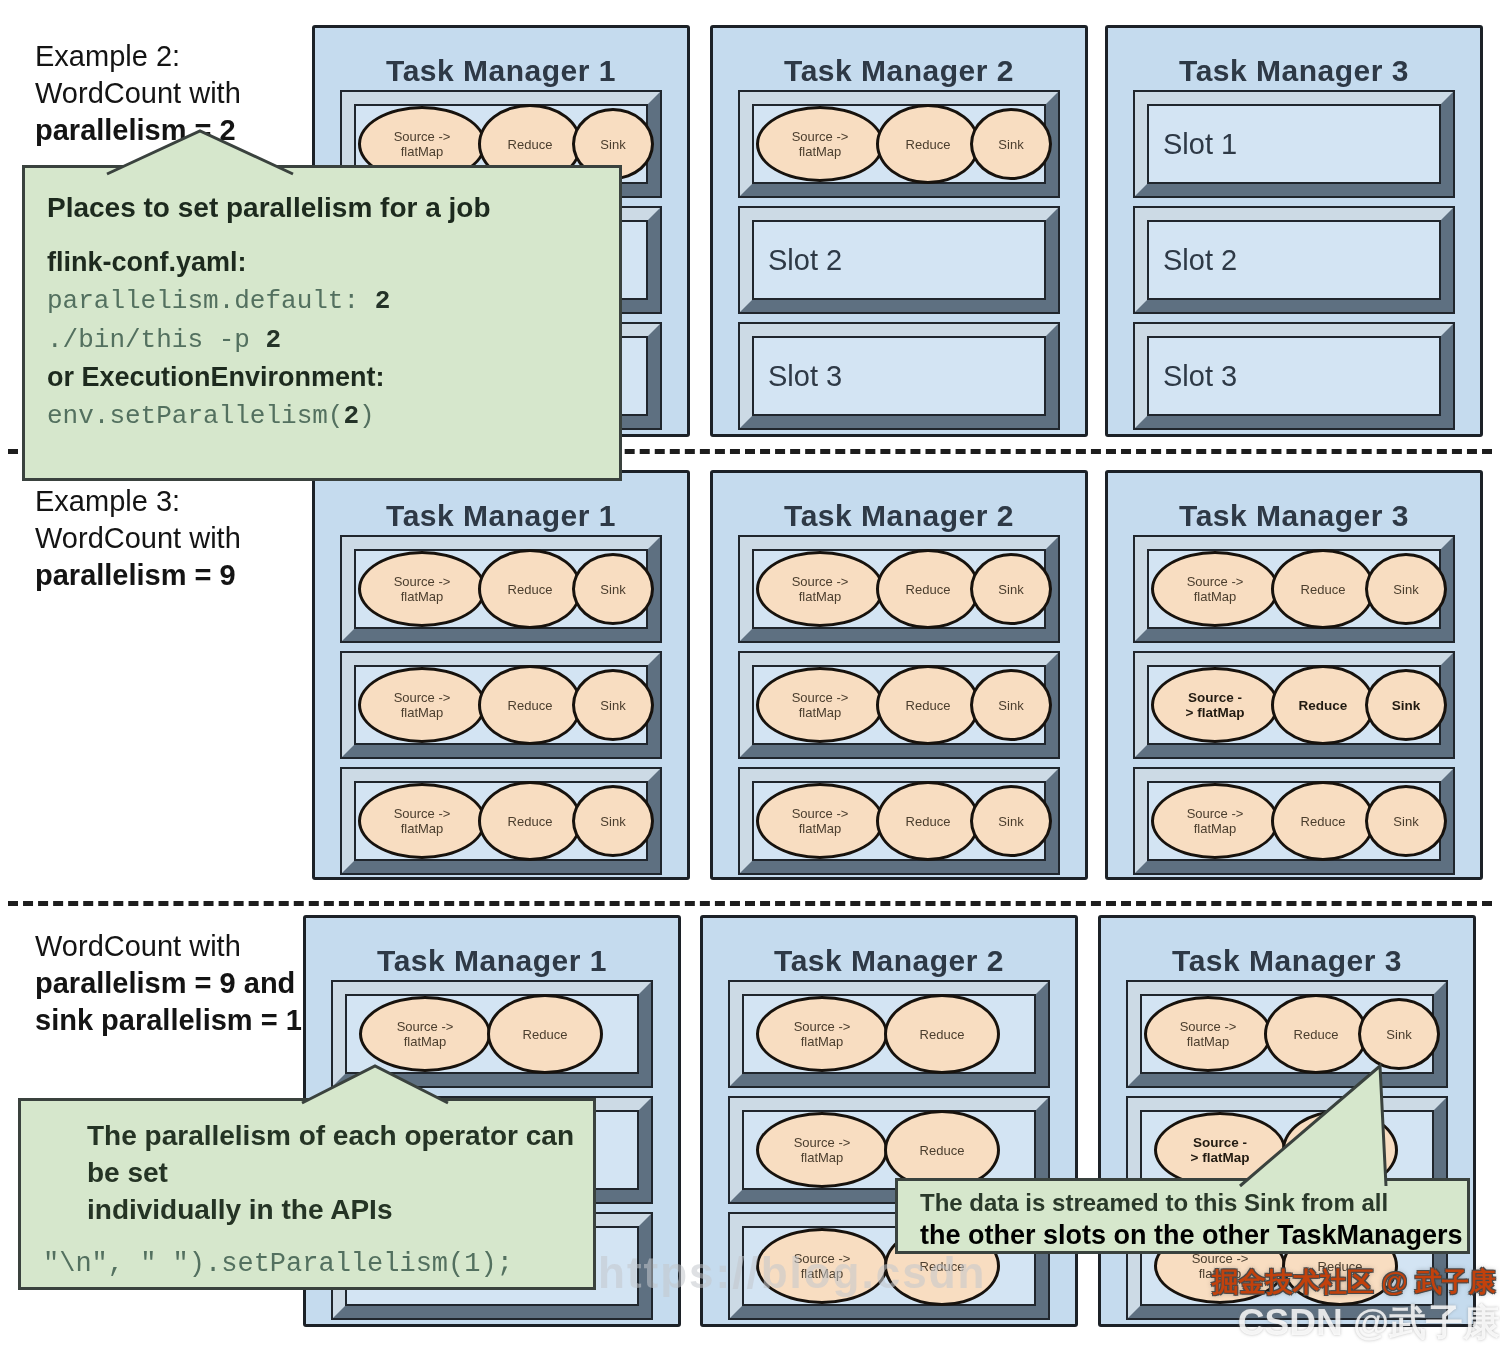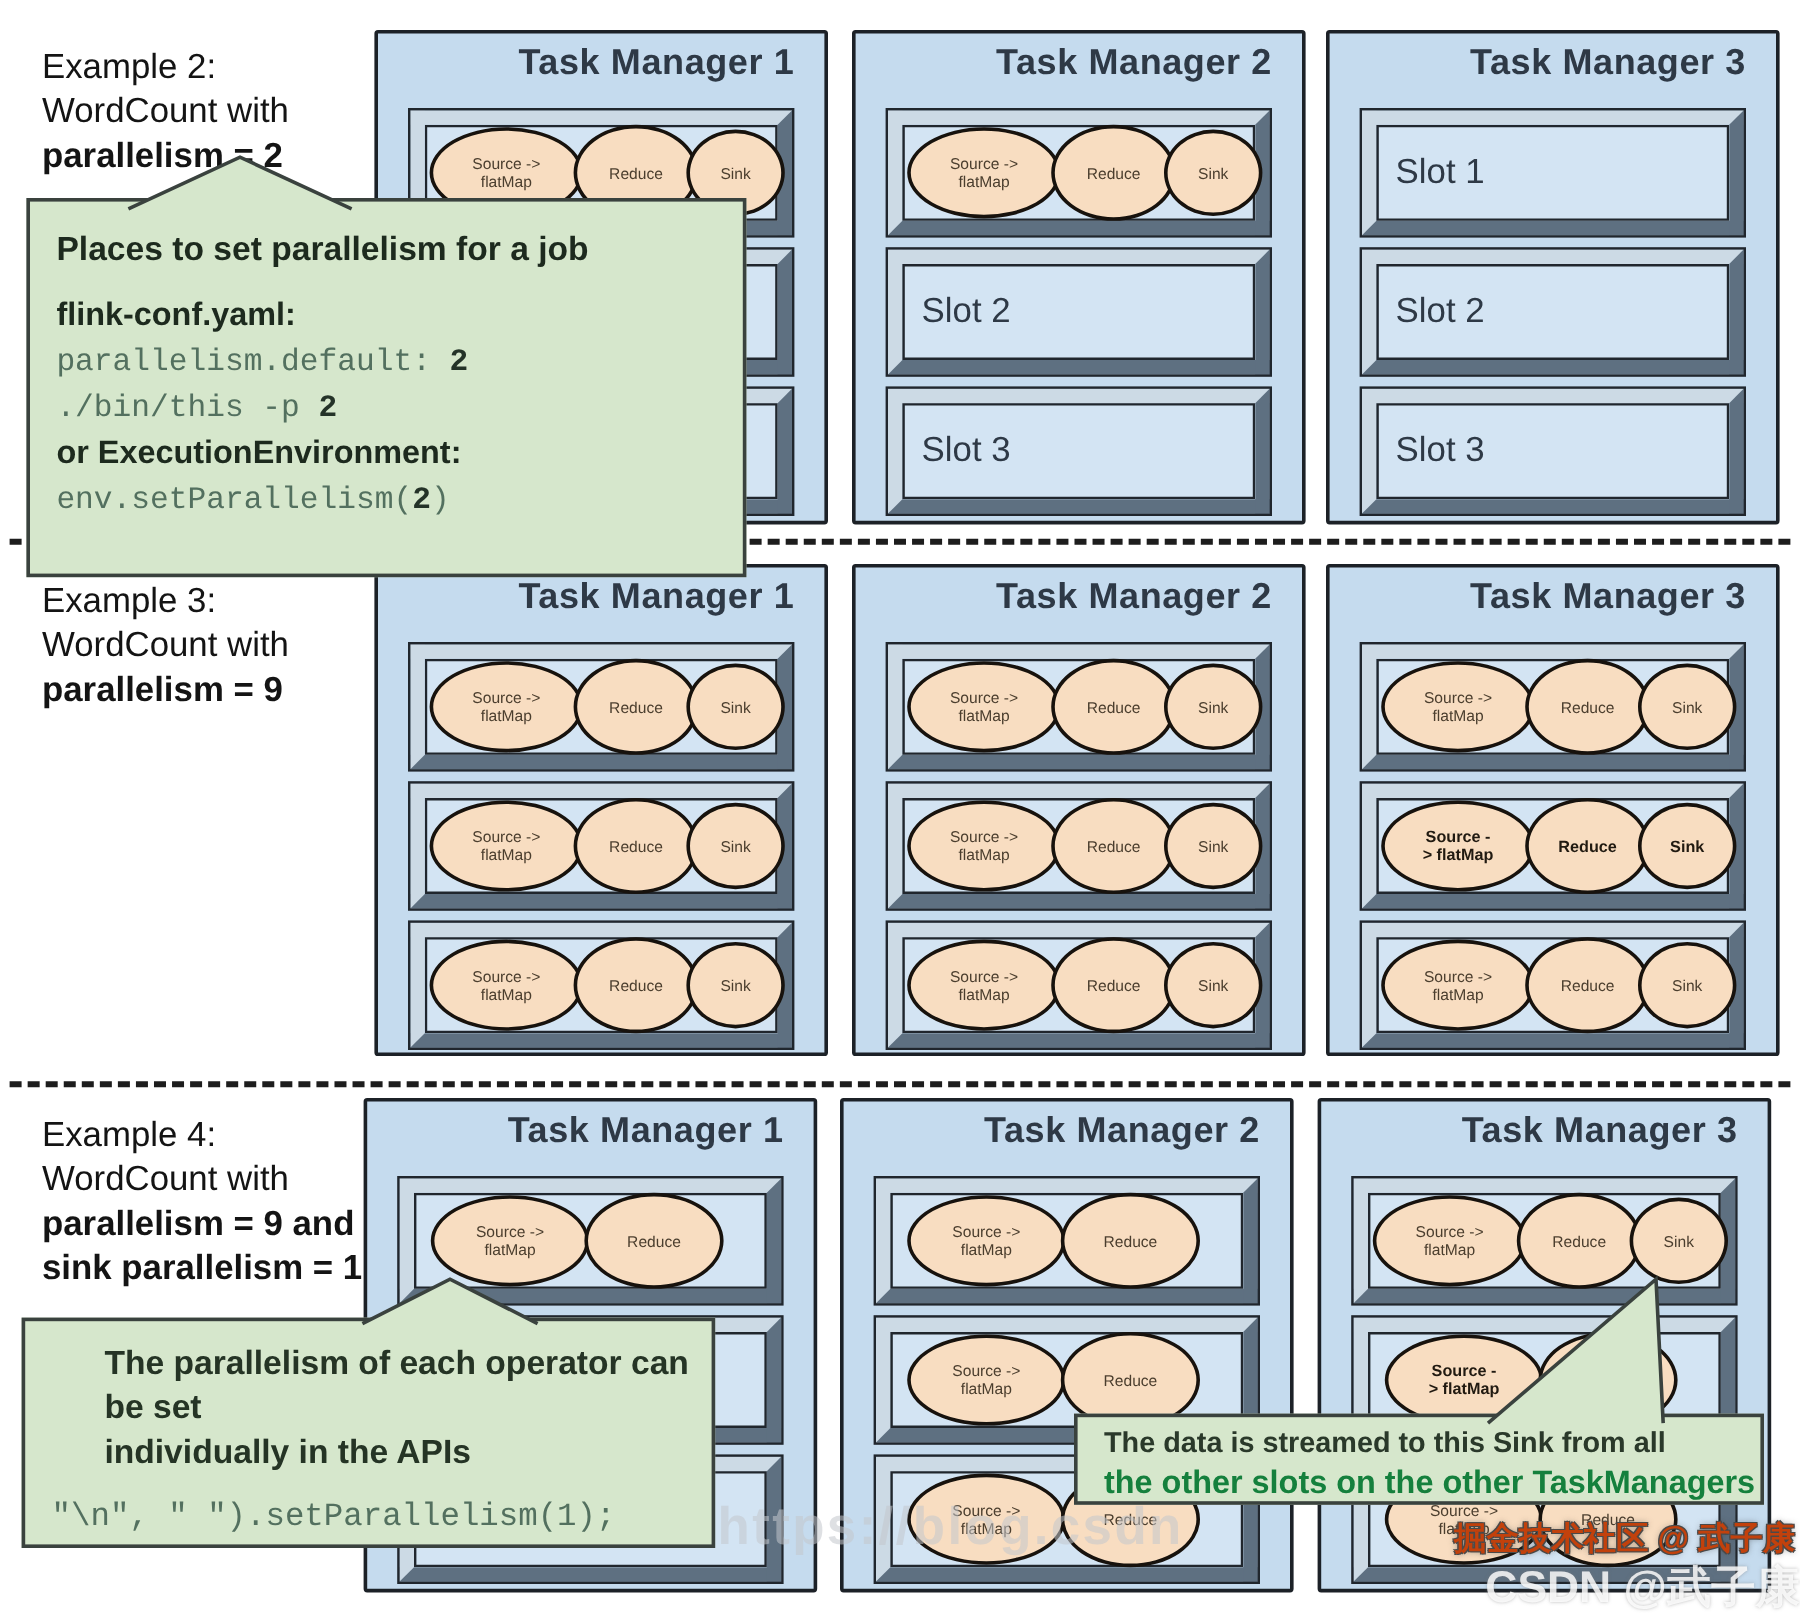"Task Manager 1" .tm-title { margin-left: 46px -> none; top: 8px -> 26px }
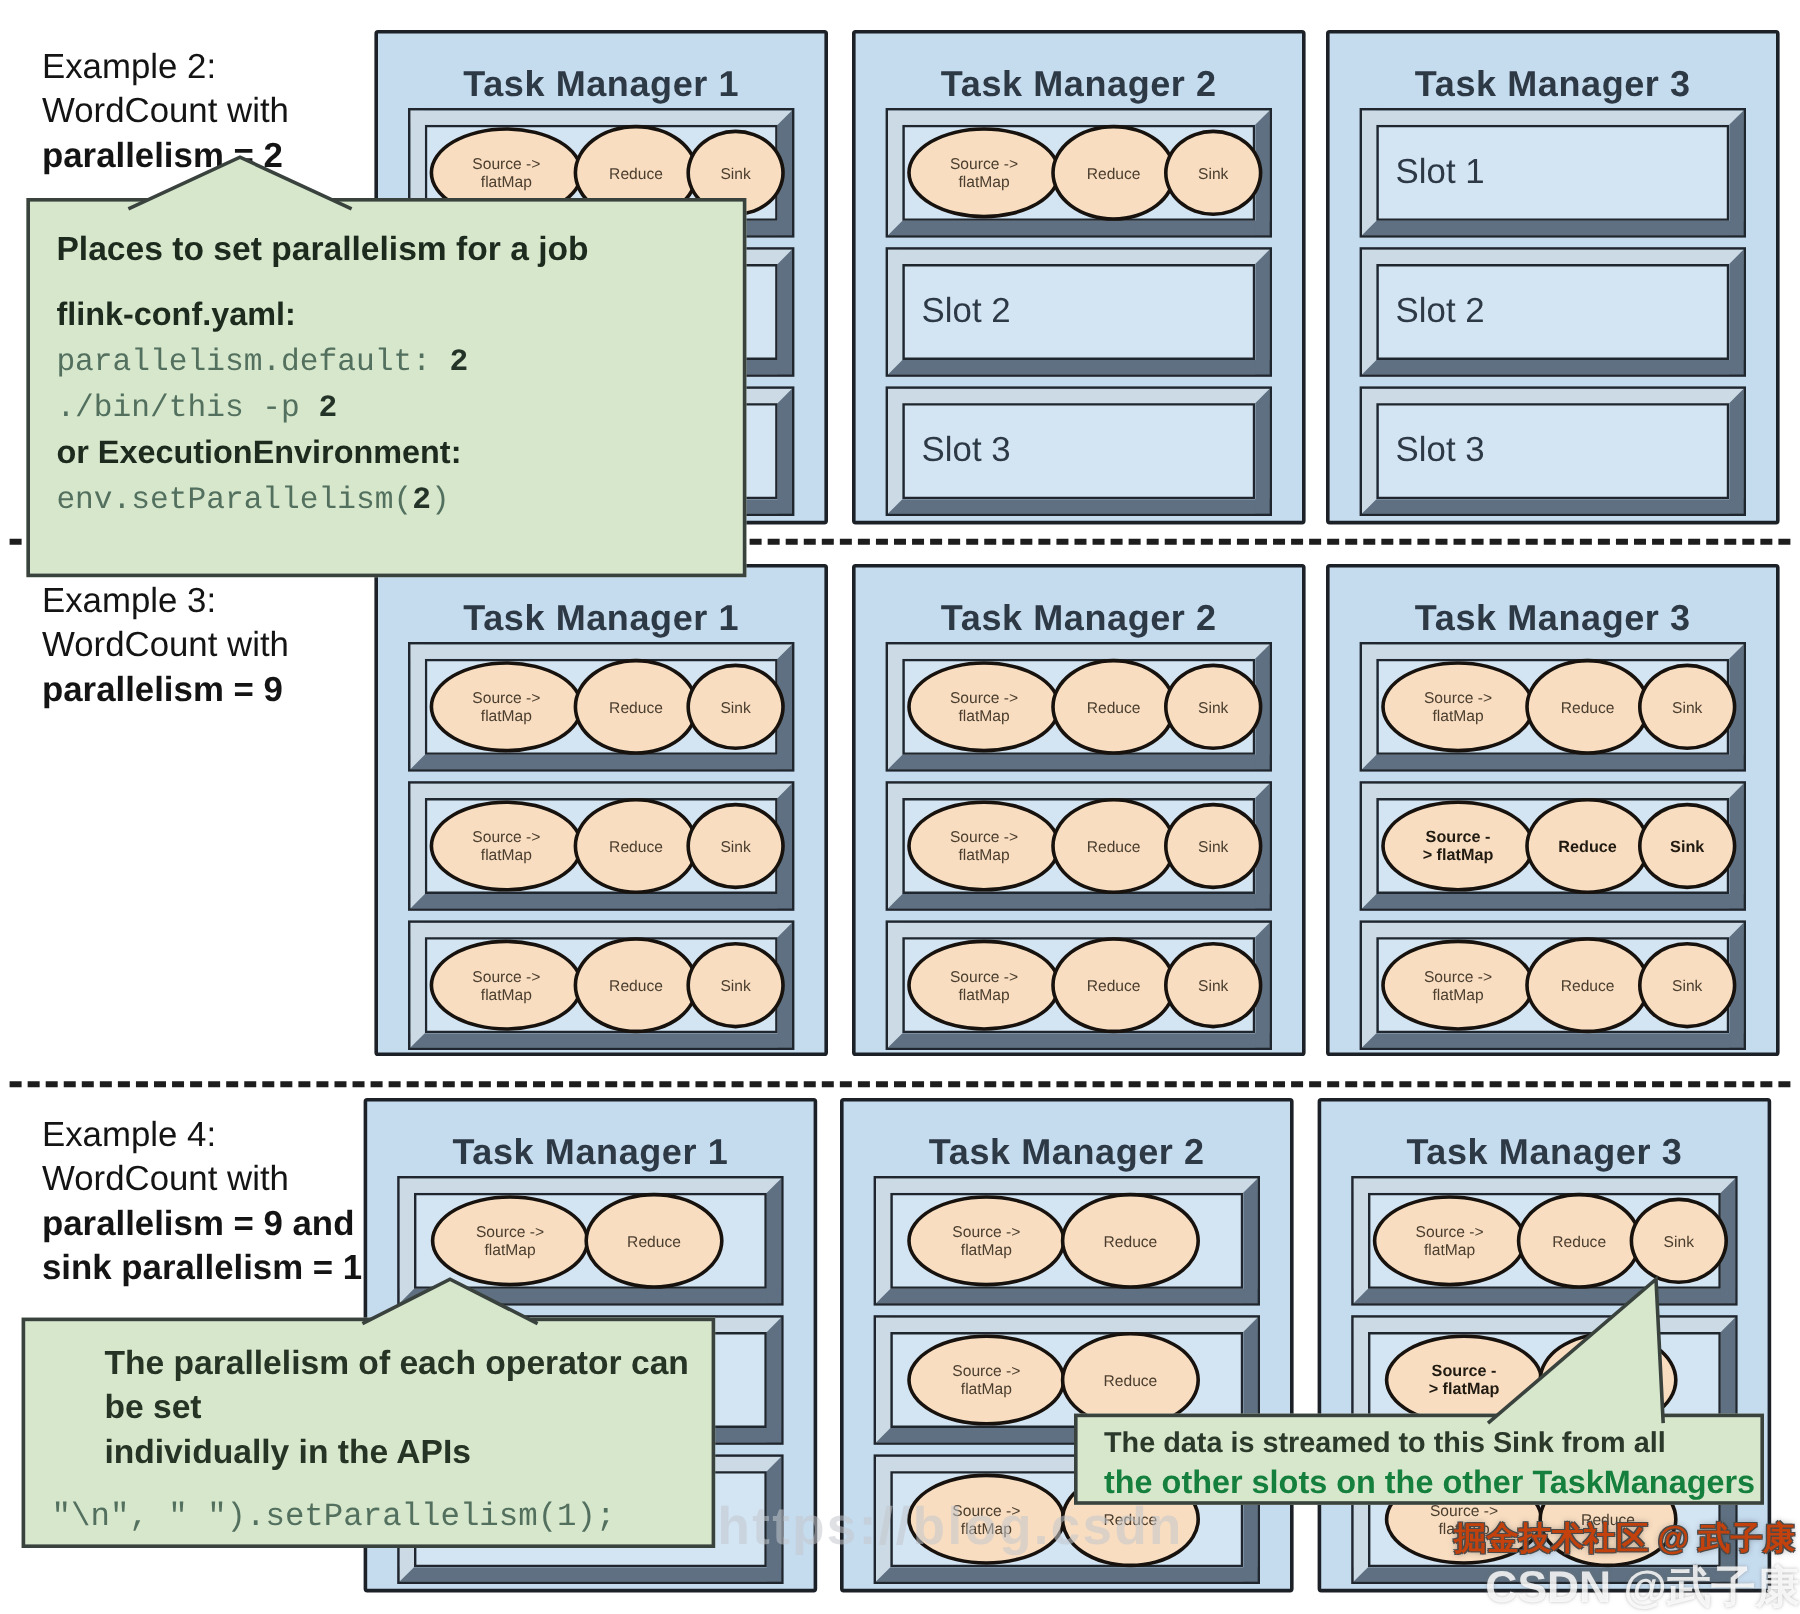"Example 4:" div { html: <div>Example 4:</div> -> none }
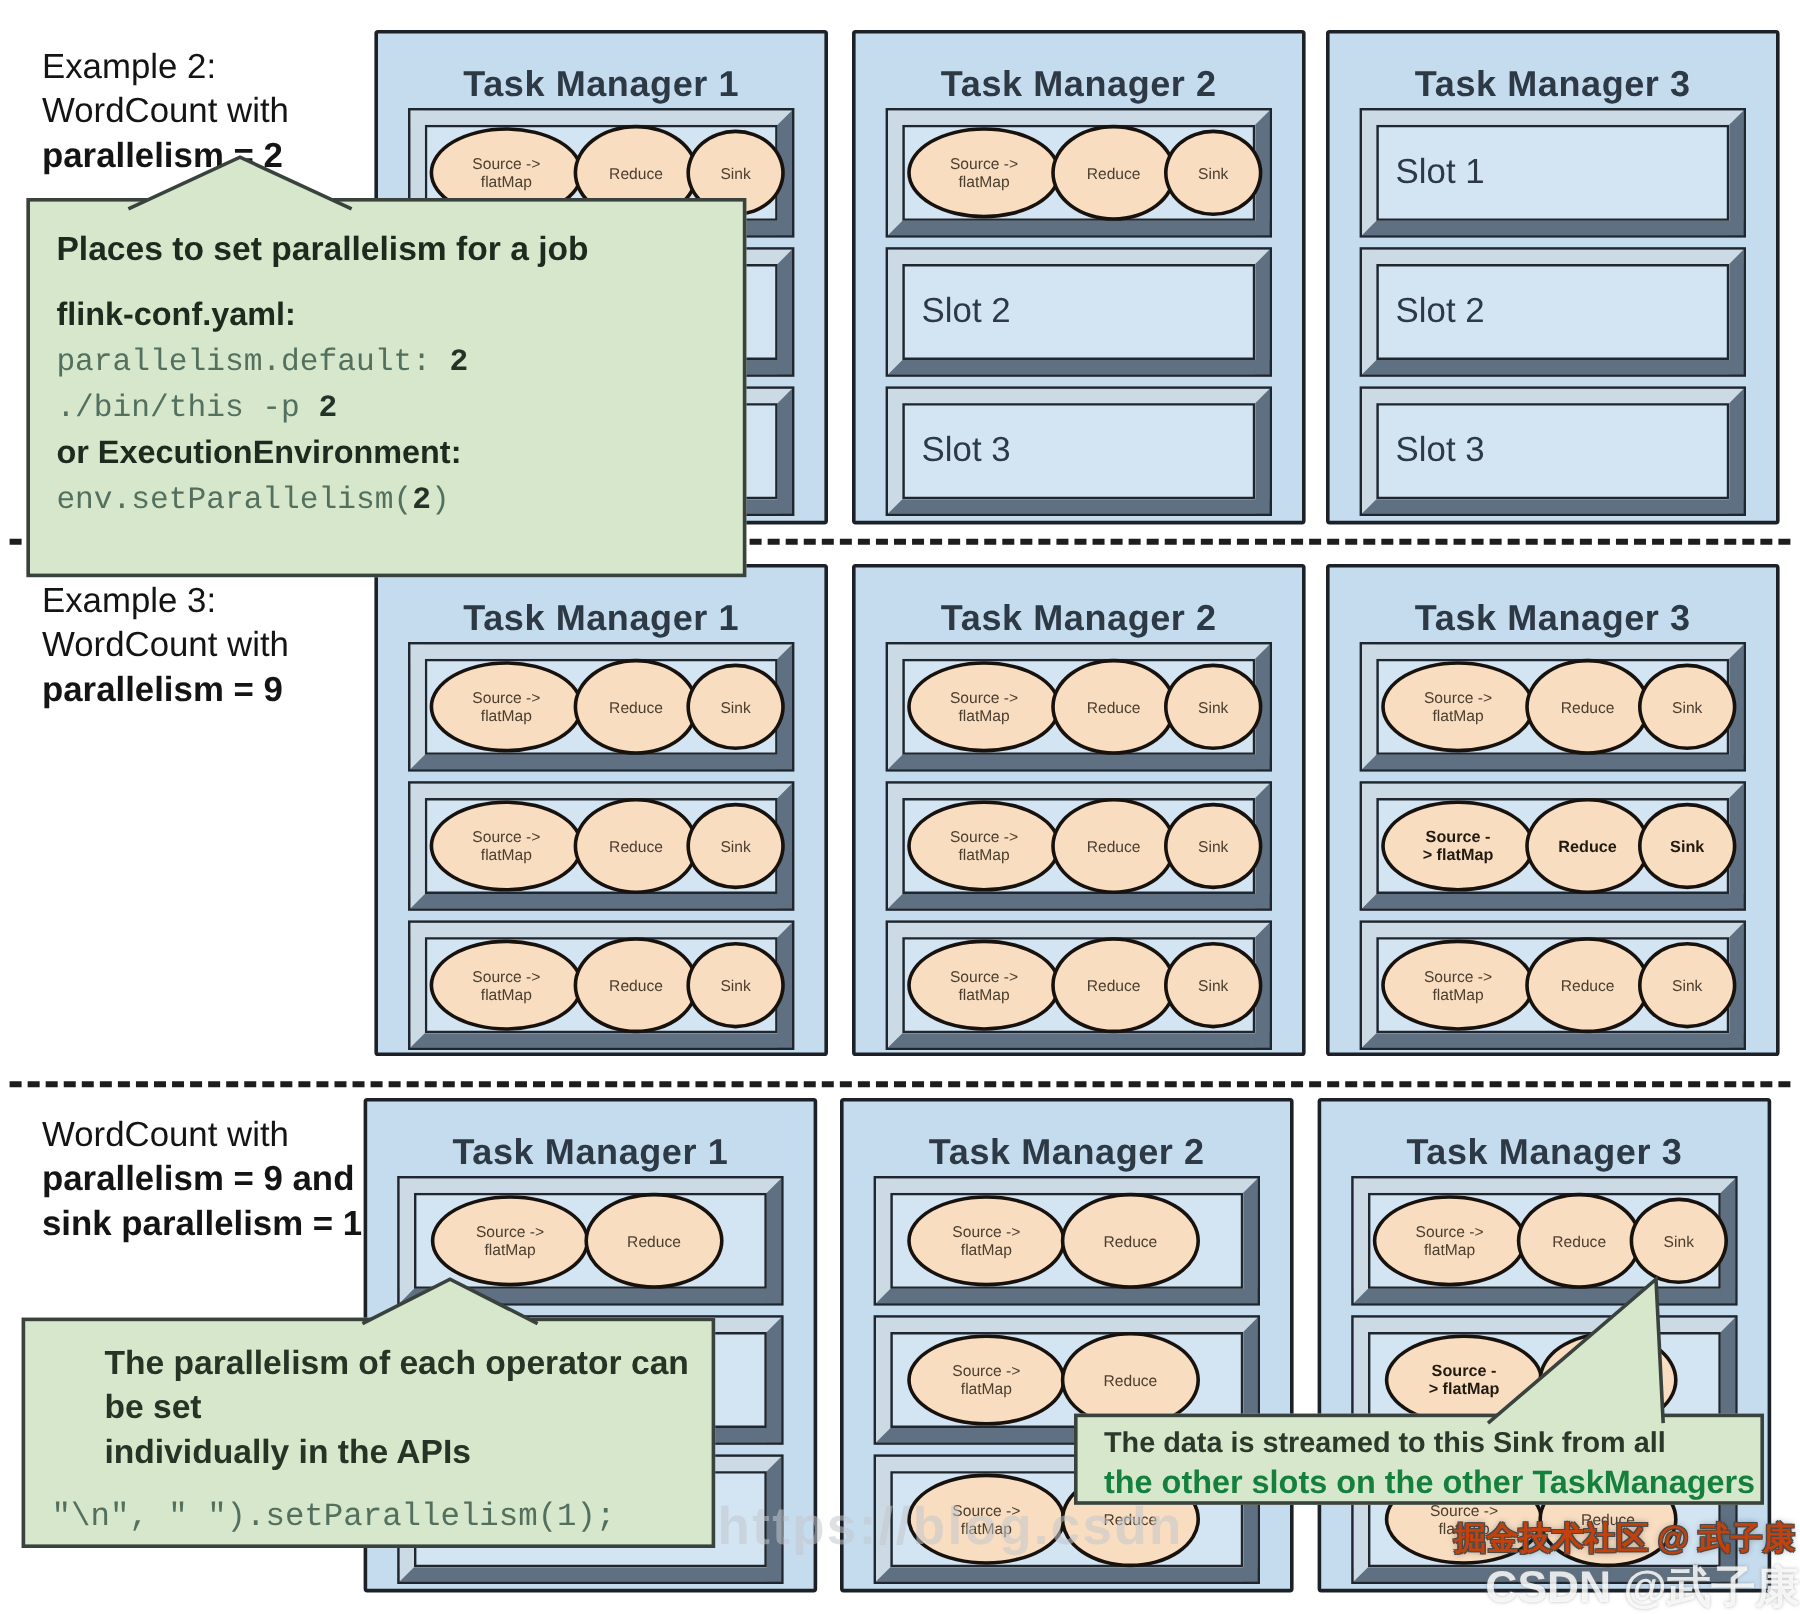"the other slots on the" div.co-bold-line { color: #15803d -> #000000 }
